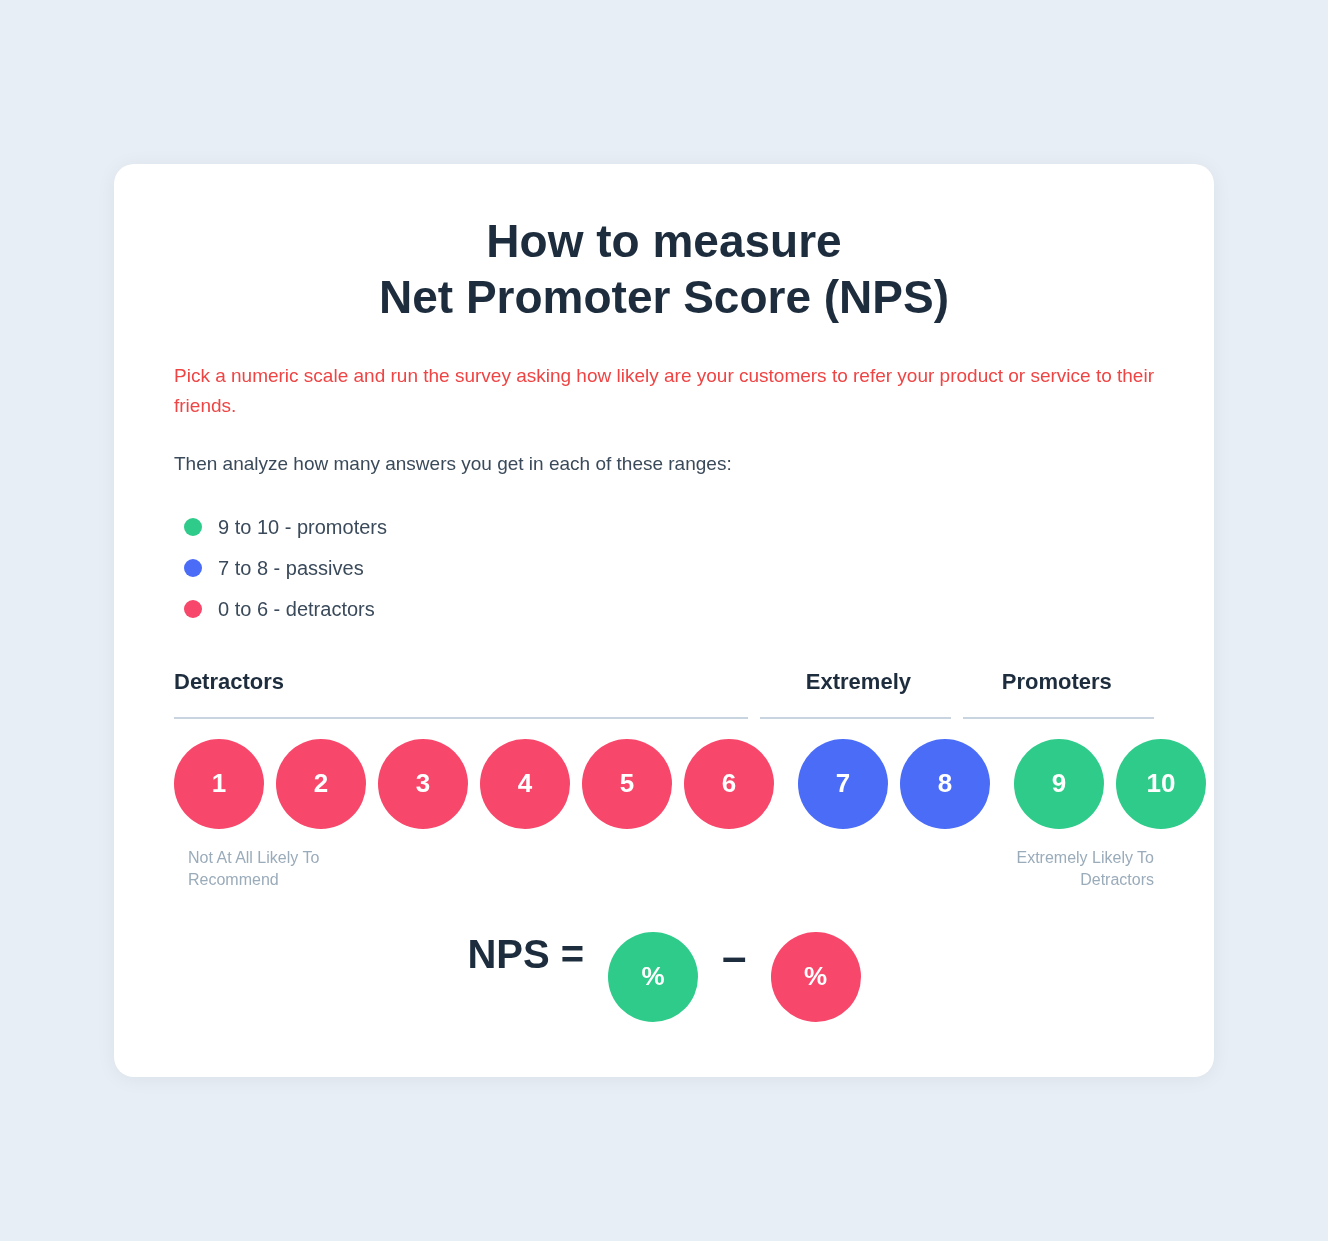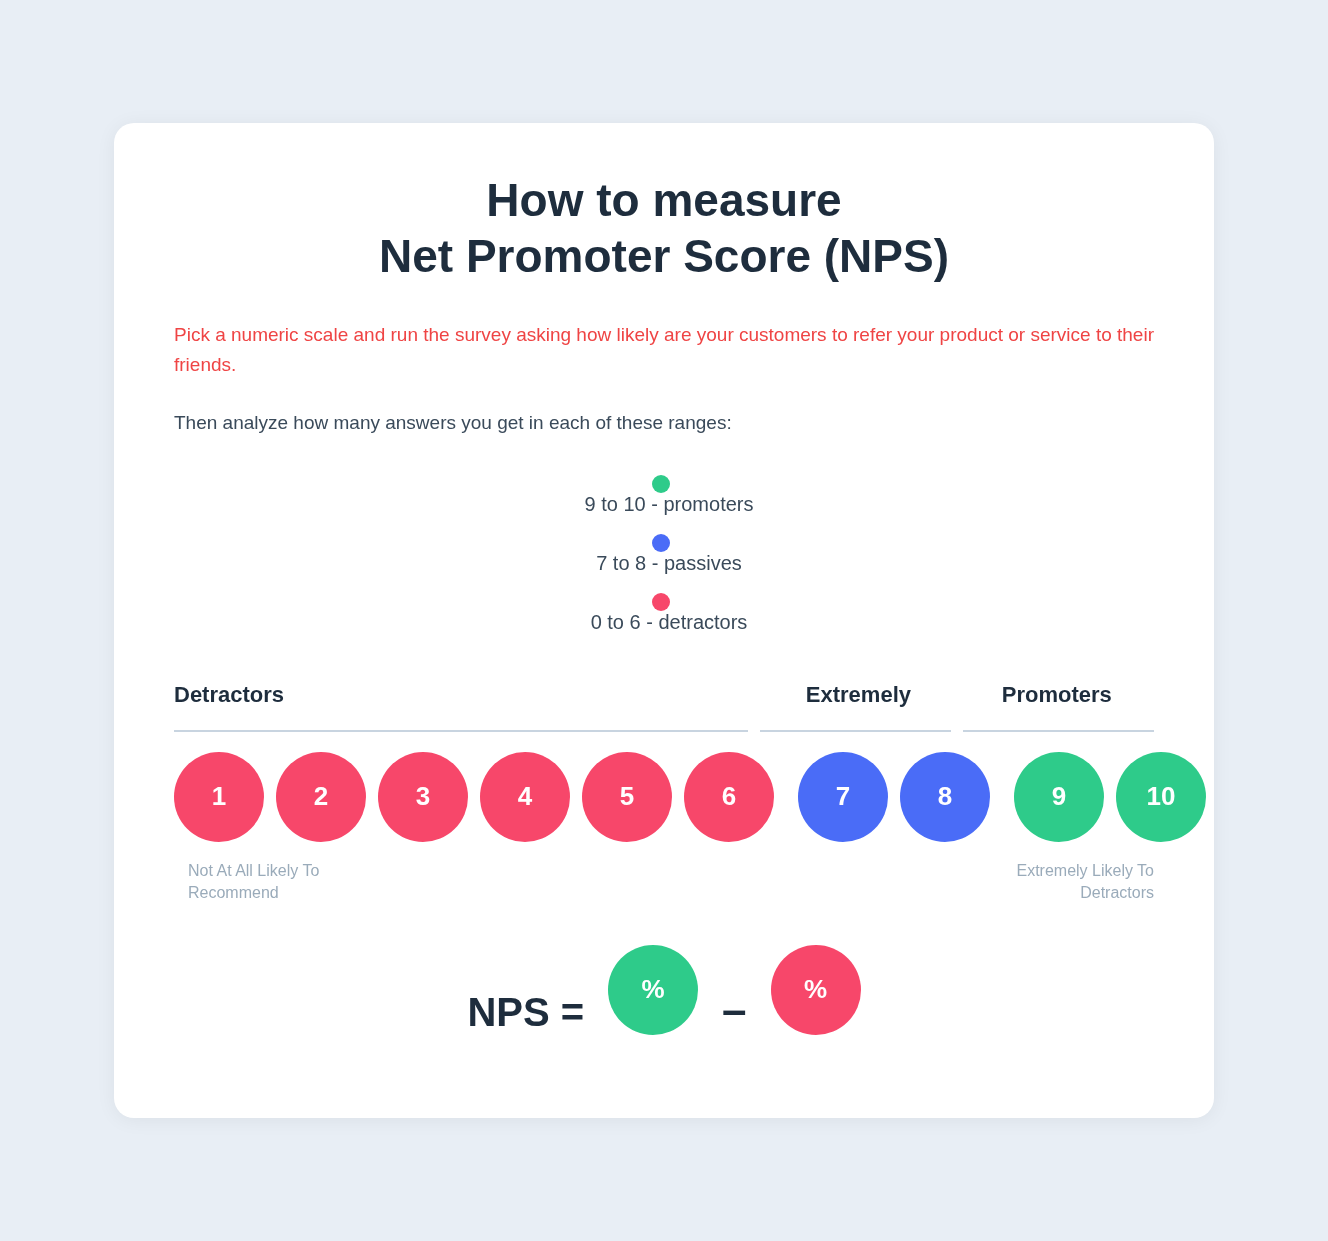"How to measure" .card { padding: 50px 60px 83px 60px -> 50px 60px 55px 60px }
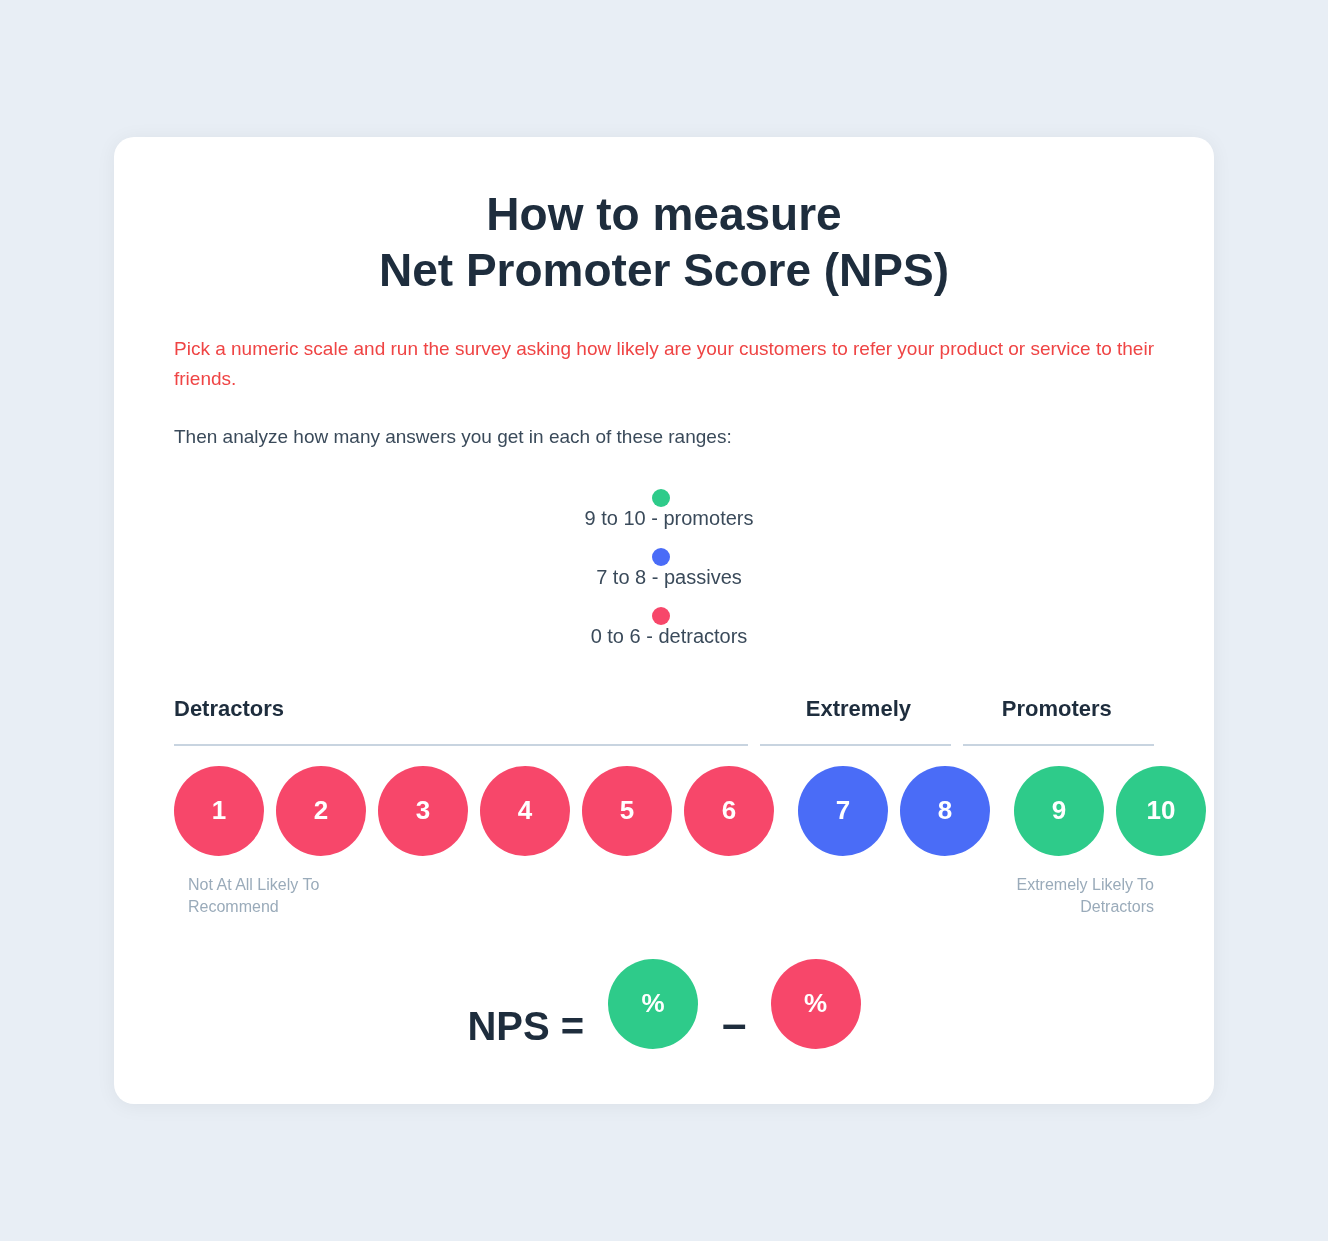"9 to 10 - promoters" .legend-list li { flex-direction: column -> none }
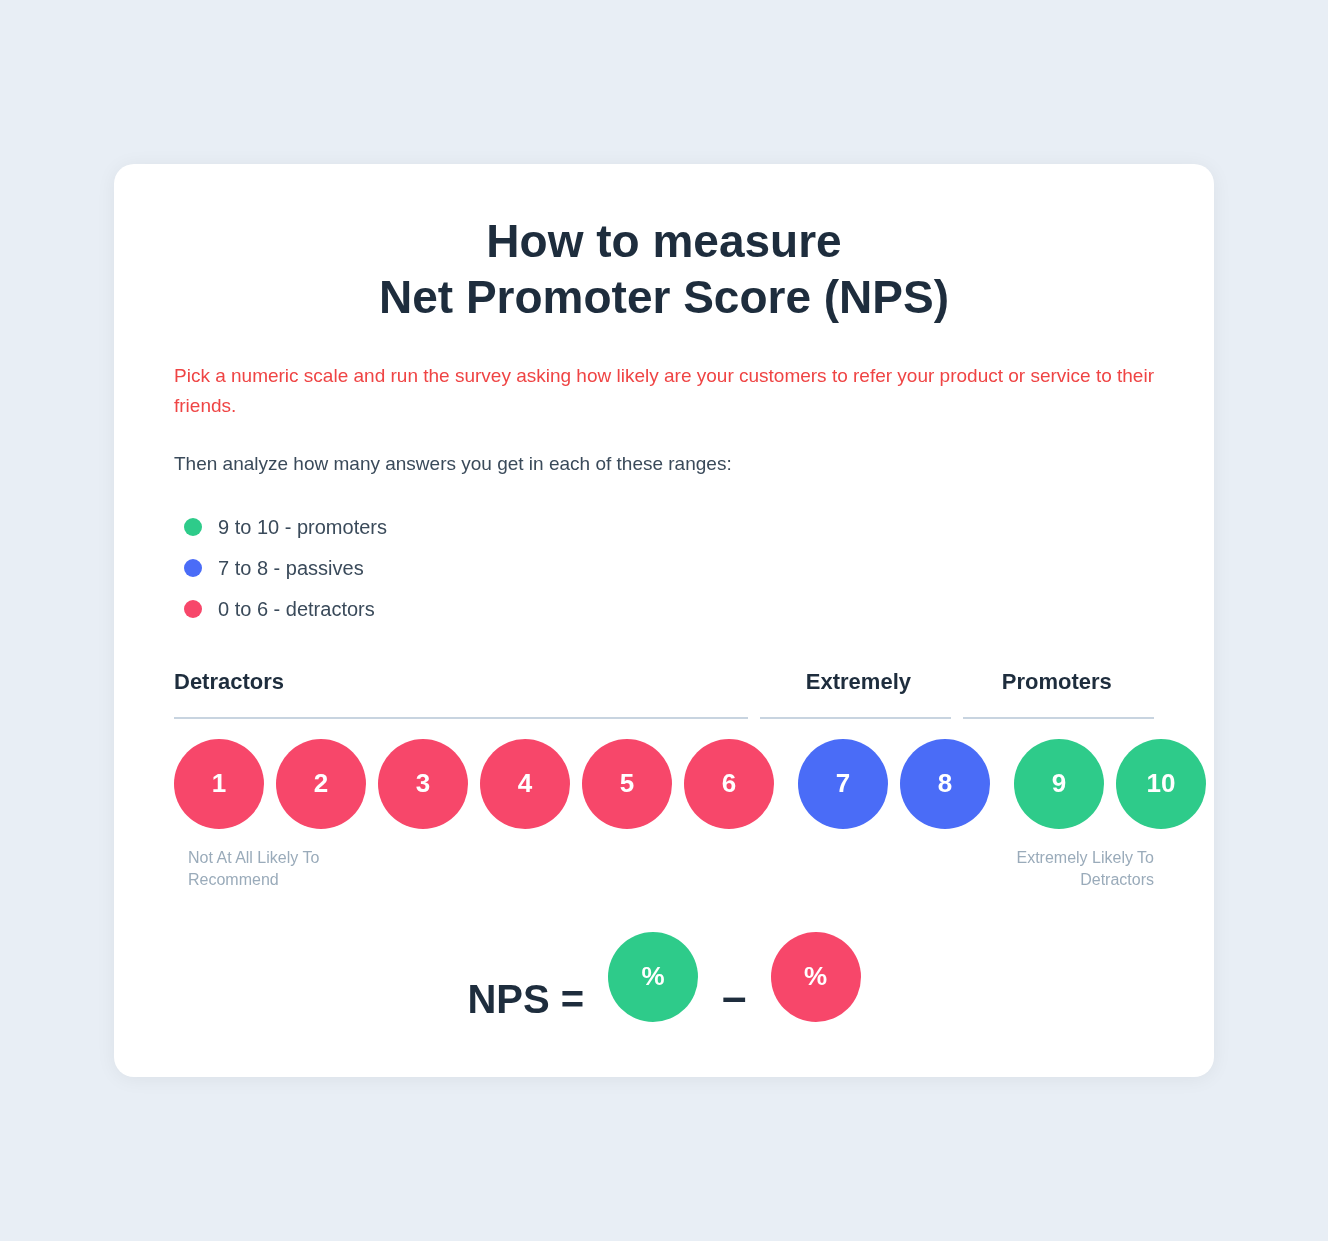"NPS =" .nps-formula { align-items: flex-end -> flex-start }
